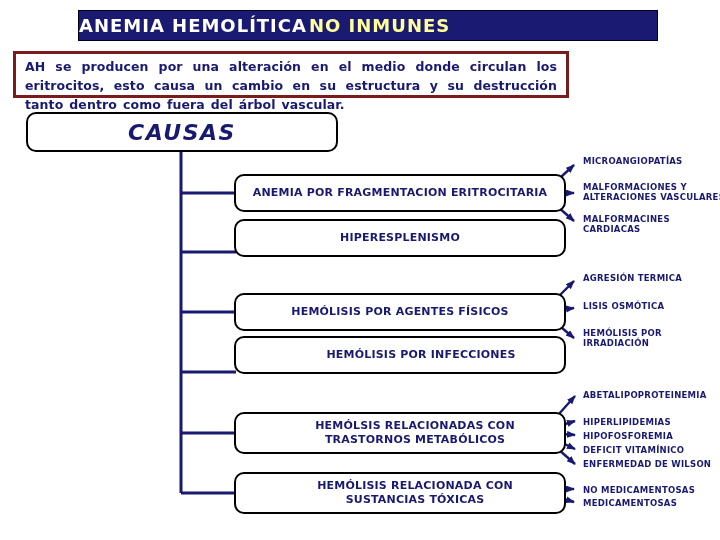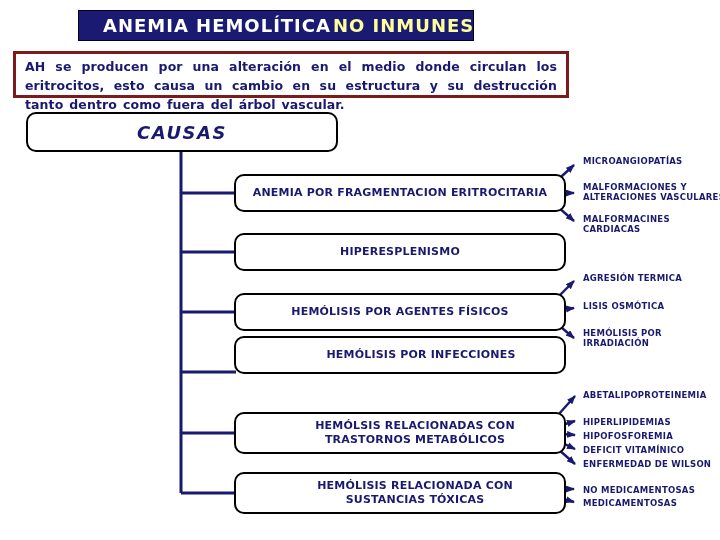"ANEMIA HEMOLÍTICA" .title-bar { padding-left: 24px -> 0; width: 396px -> 580px }
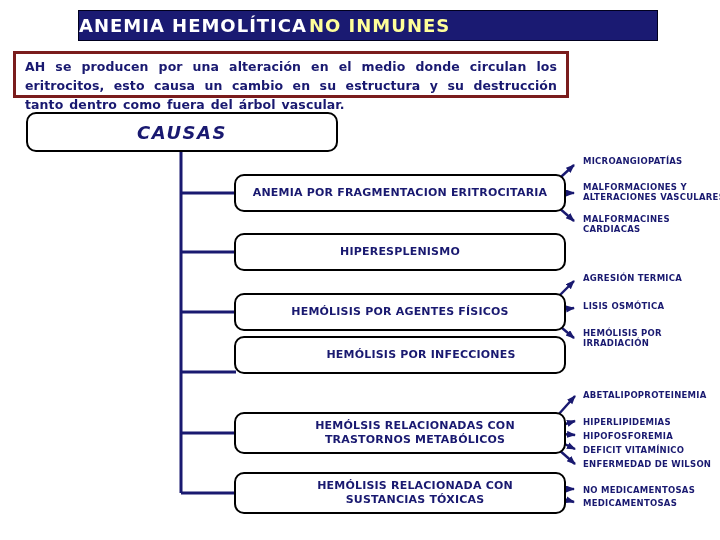"CAUSAS" .root-node { font-size: 18px -> 22px }
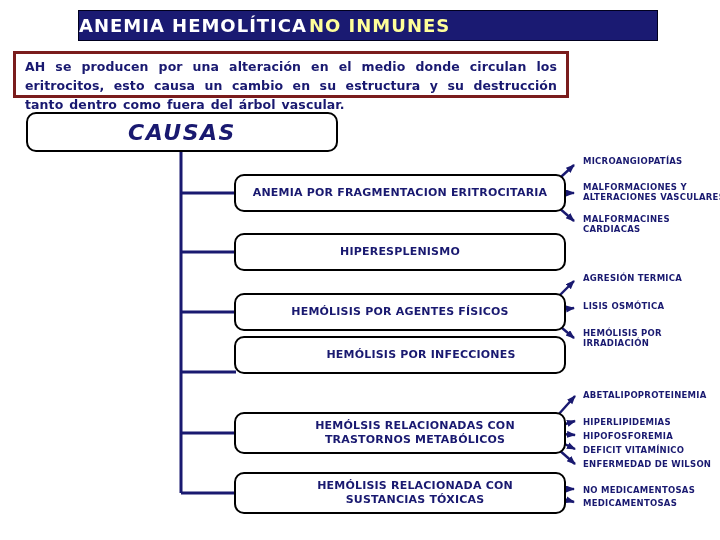"HIPERESPLENISMO" div.abs { top: 233px -> 219px }
